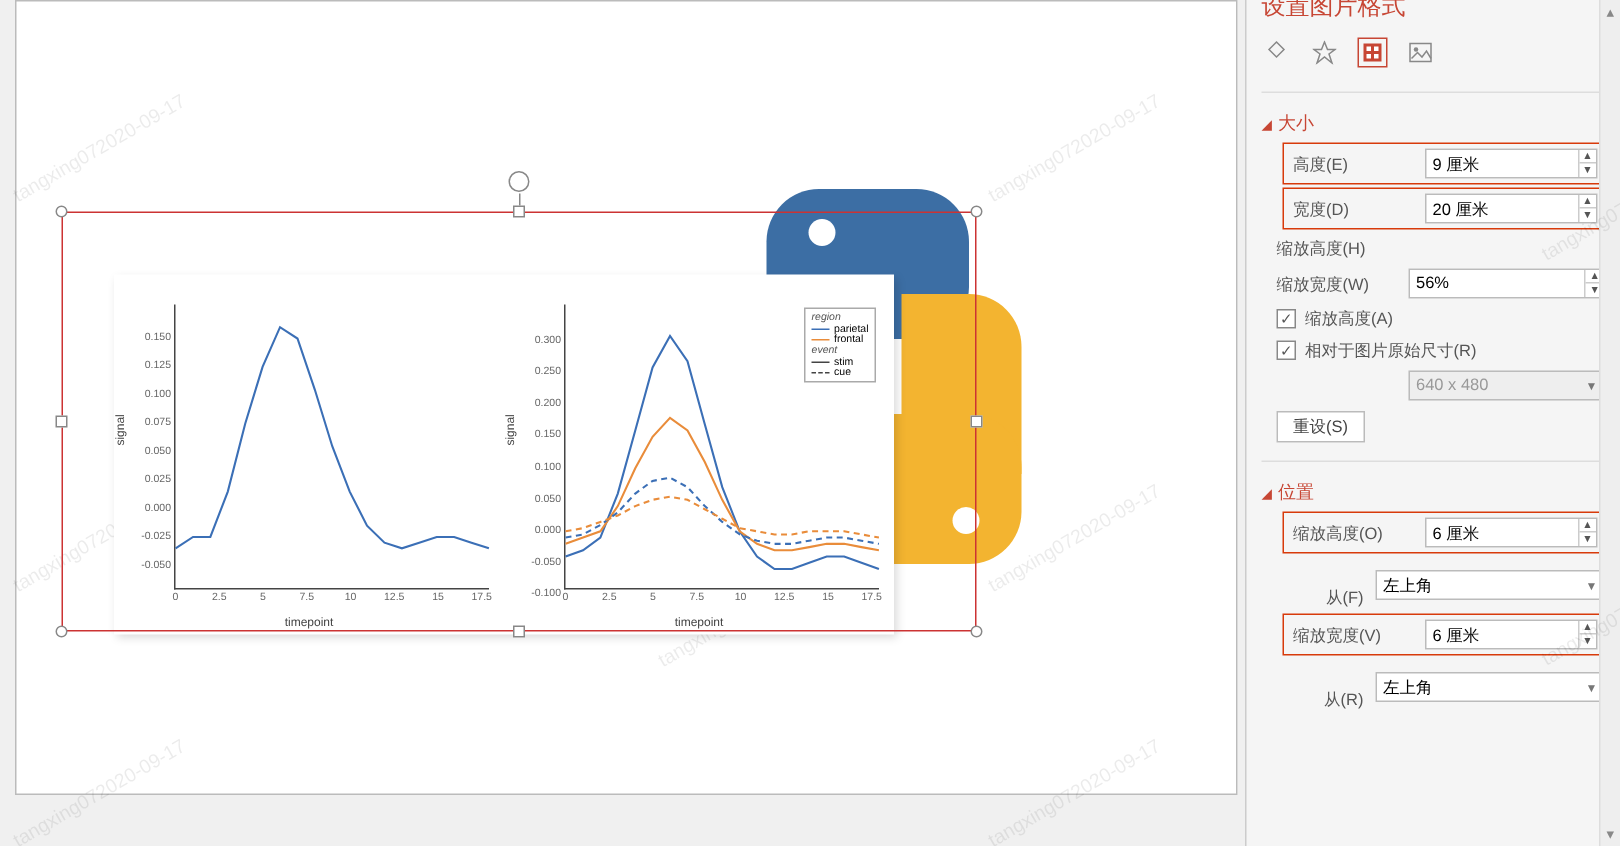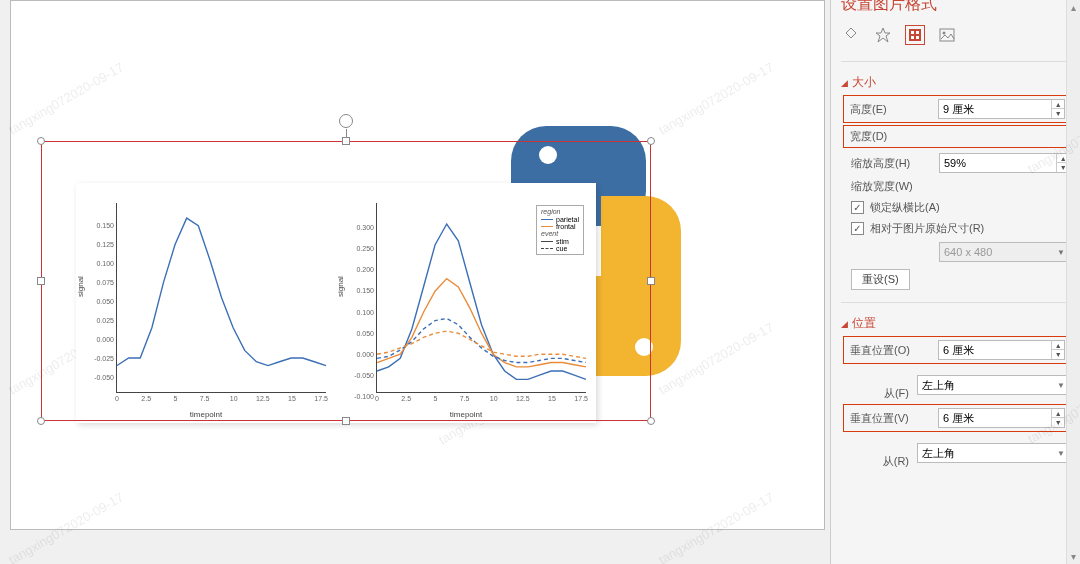"高度(E)" .prop-row.highlighted { margin: 0 8px 2px 12px -> 0 8px 2px 24px }
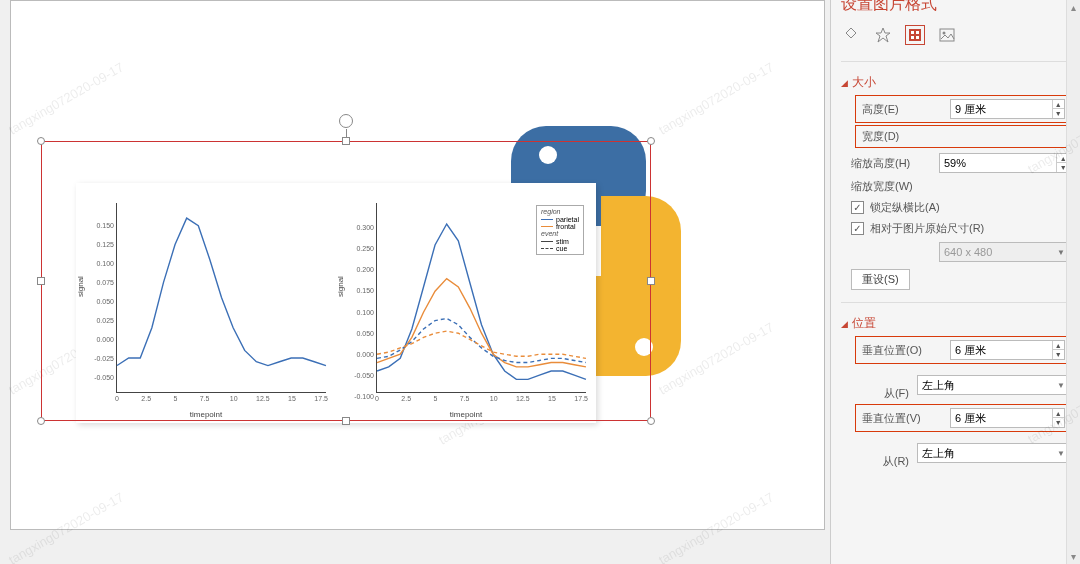"20 厘米" div.prop-input { html: none -> <div> <input> <div> <span>▲</span> <span>▼</span> </div> </div> }
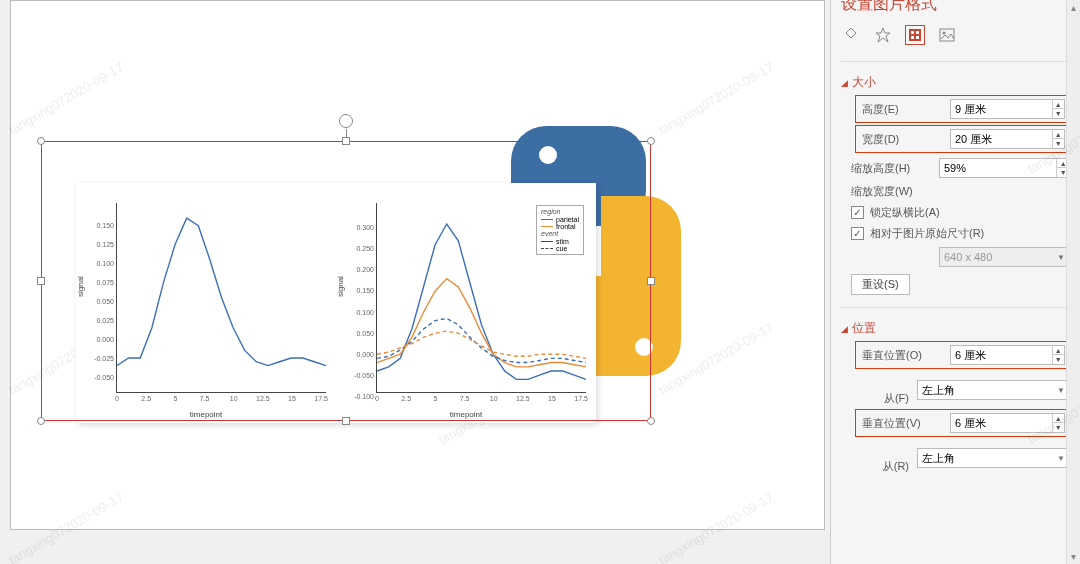"59%" div.prop-input { html: <div> <input> <div> <span>▲</span> <span>▼</span> </div> </div> -> none }
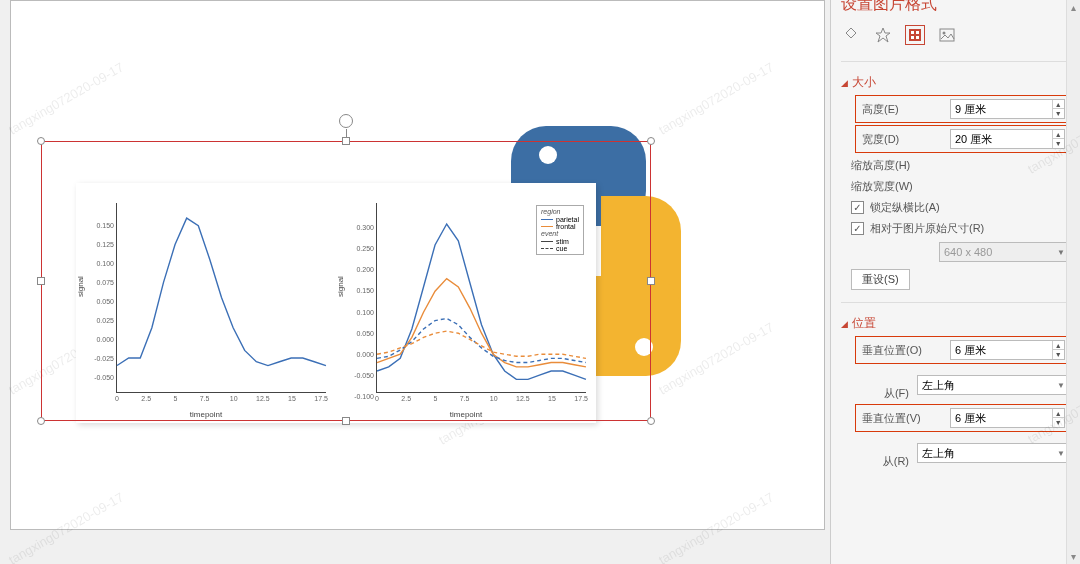"56%" div.prop-input { html: none -> <div> <input> <div> <span>▲</span> <span>▼</span> </div> </div> }
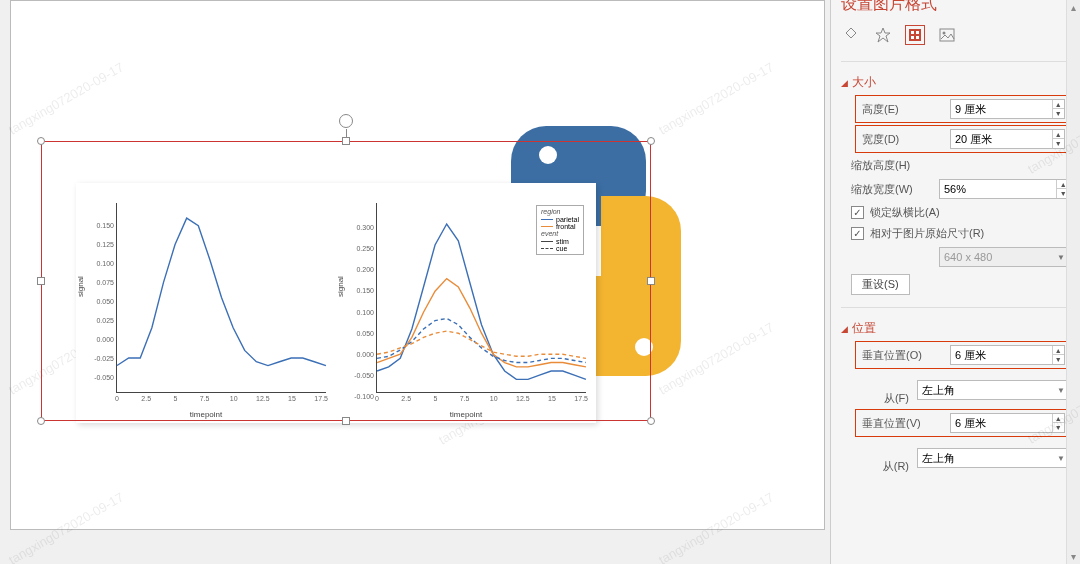"锁定纵横比(A)" span { text: 锁定纵横比 -> 缩放高度 }
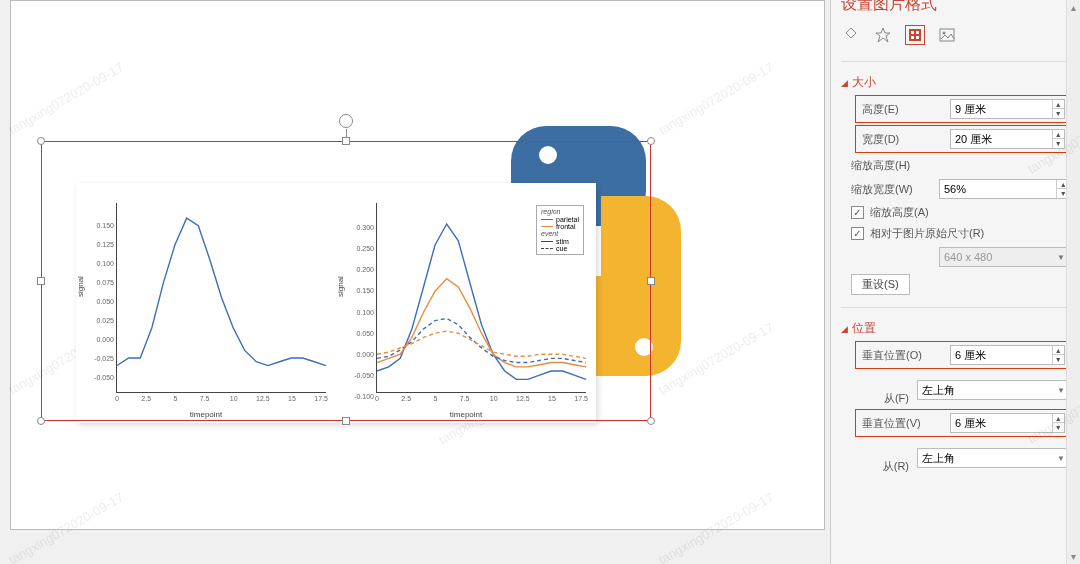"垂直位置(O)" span.prop-label { text: 垂直位置 -> 缩放高度 }
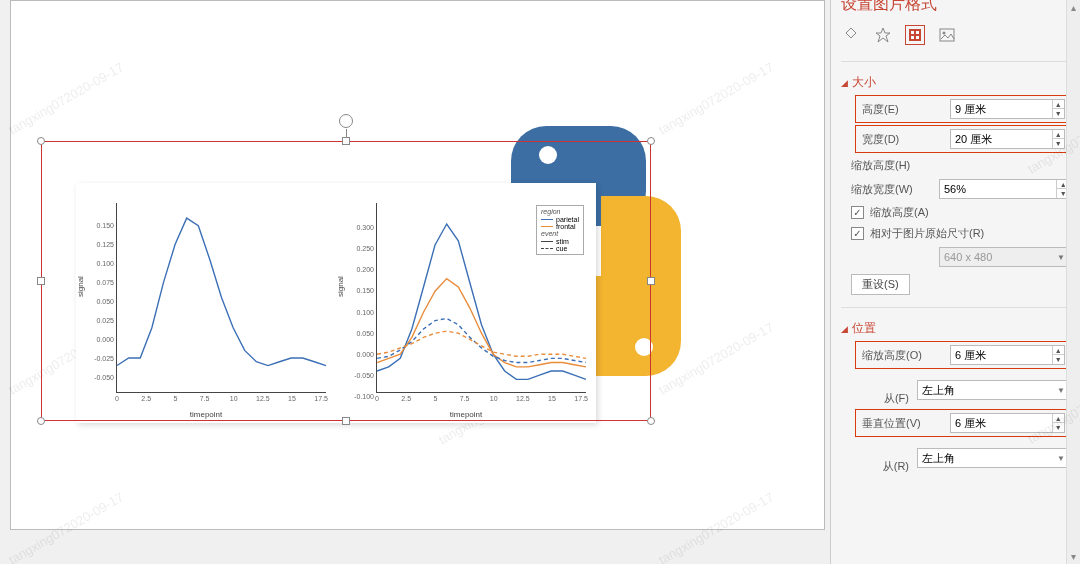"垂直位置(V)" span.prop-label { text: 垂直位置 -> 缩放宽度 }
